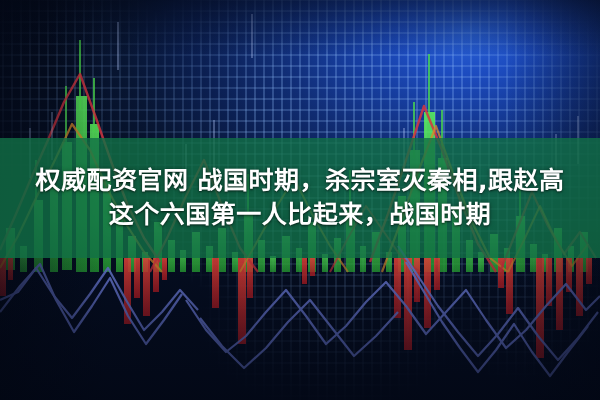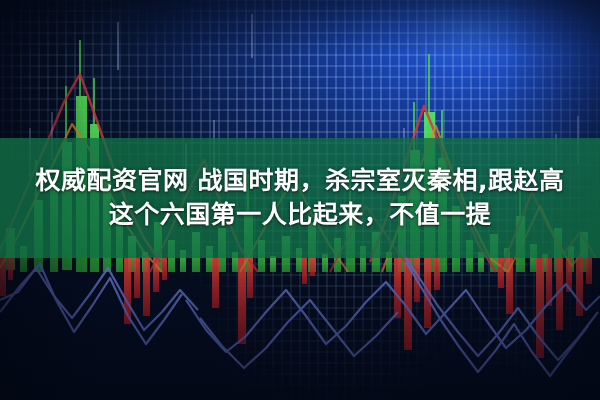"这个六国第一人比起来，不值一提" div.headline-line { text: 不值一提 -> 战国时期 }
